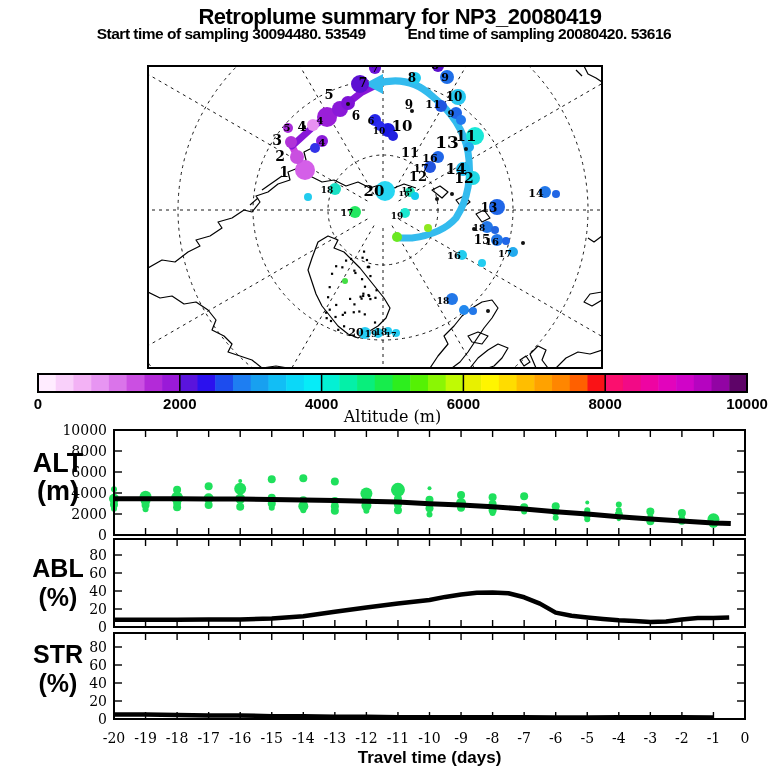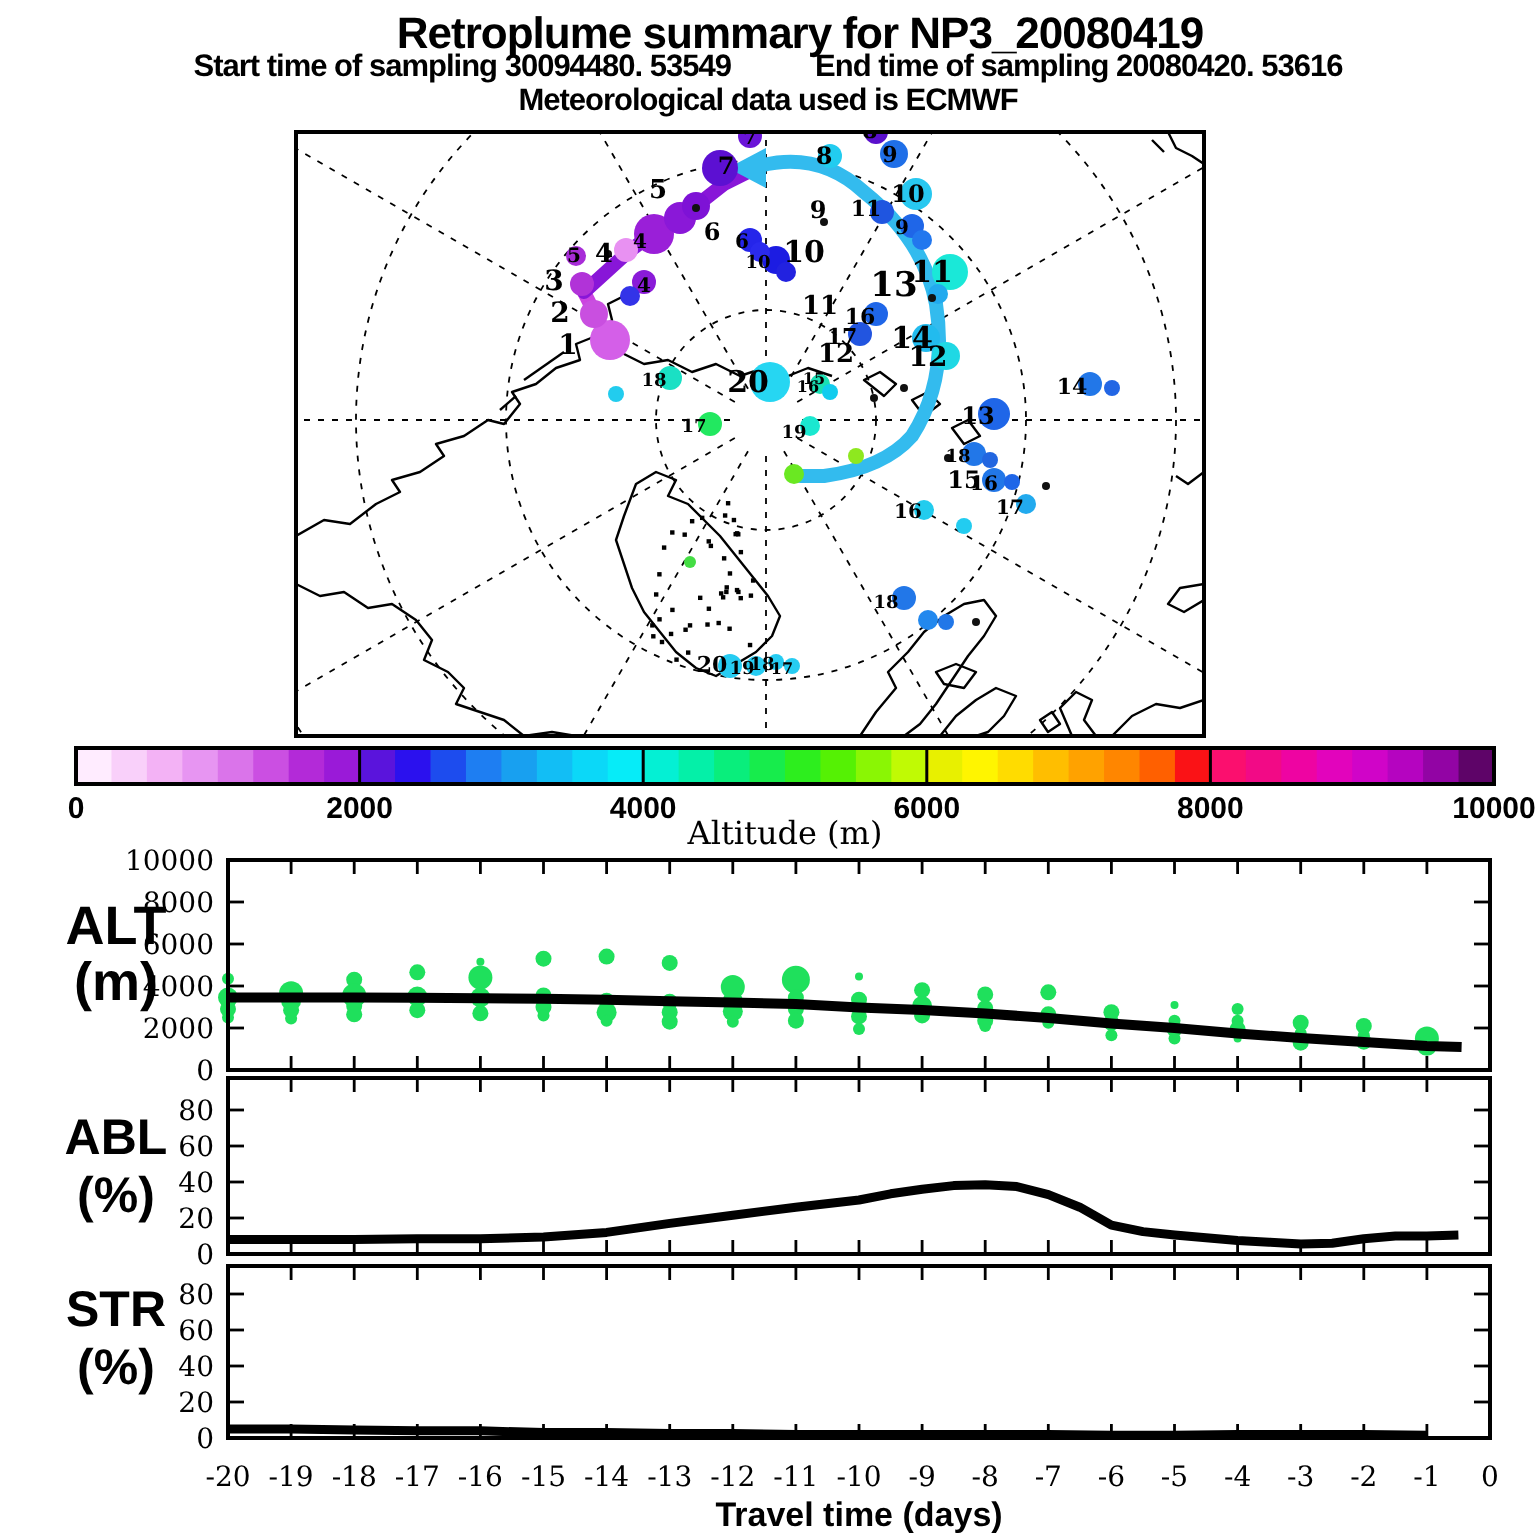"Meteorological data used is ECMWF" div.hdr { html: <div>Meteorological data used is ECMWF</div> -> none }
